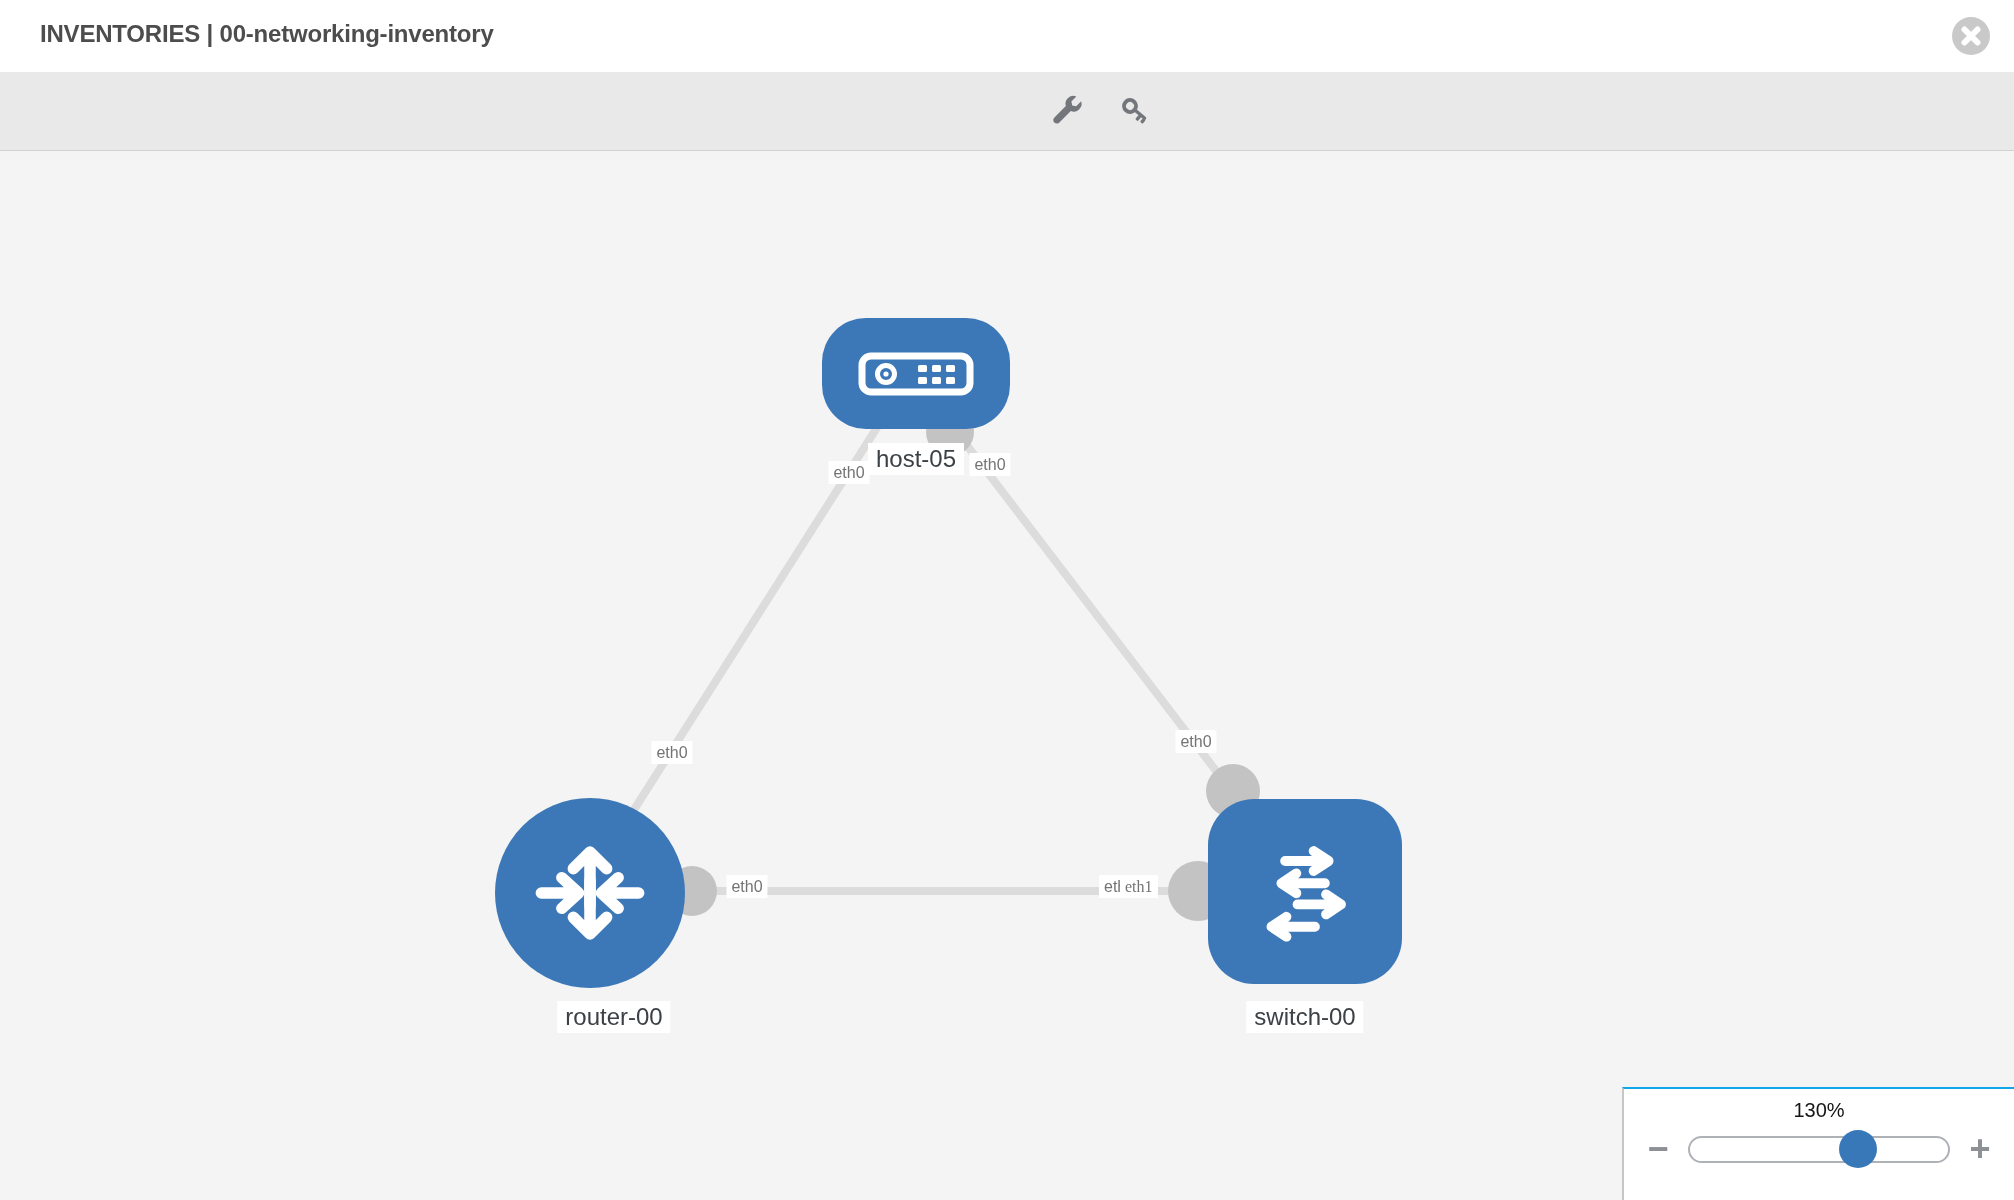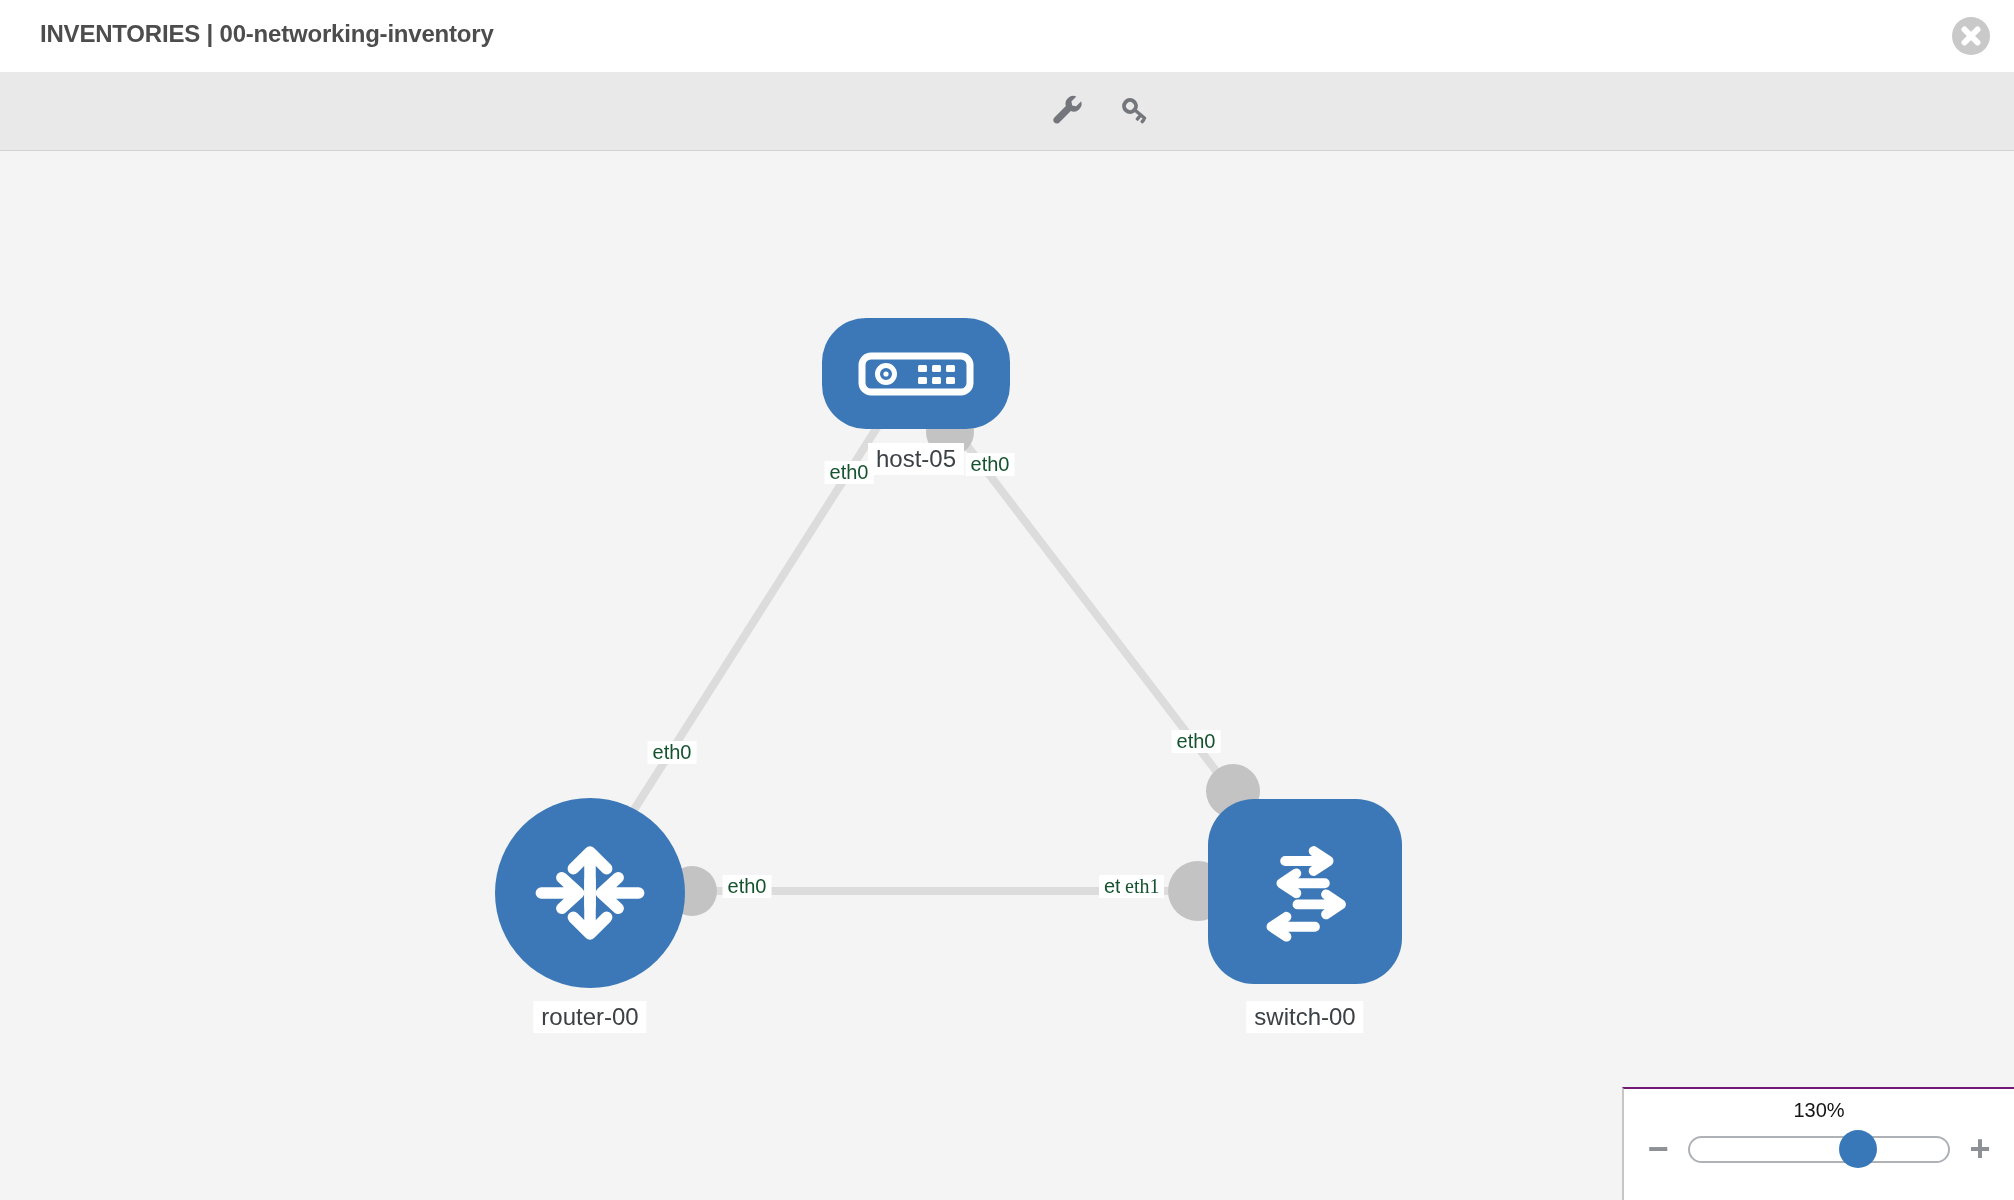"eth0" .chip { color: #14532d -> #737373; font-size: 20px -> 16px }
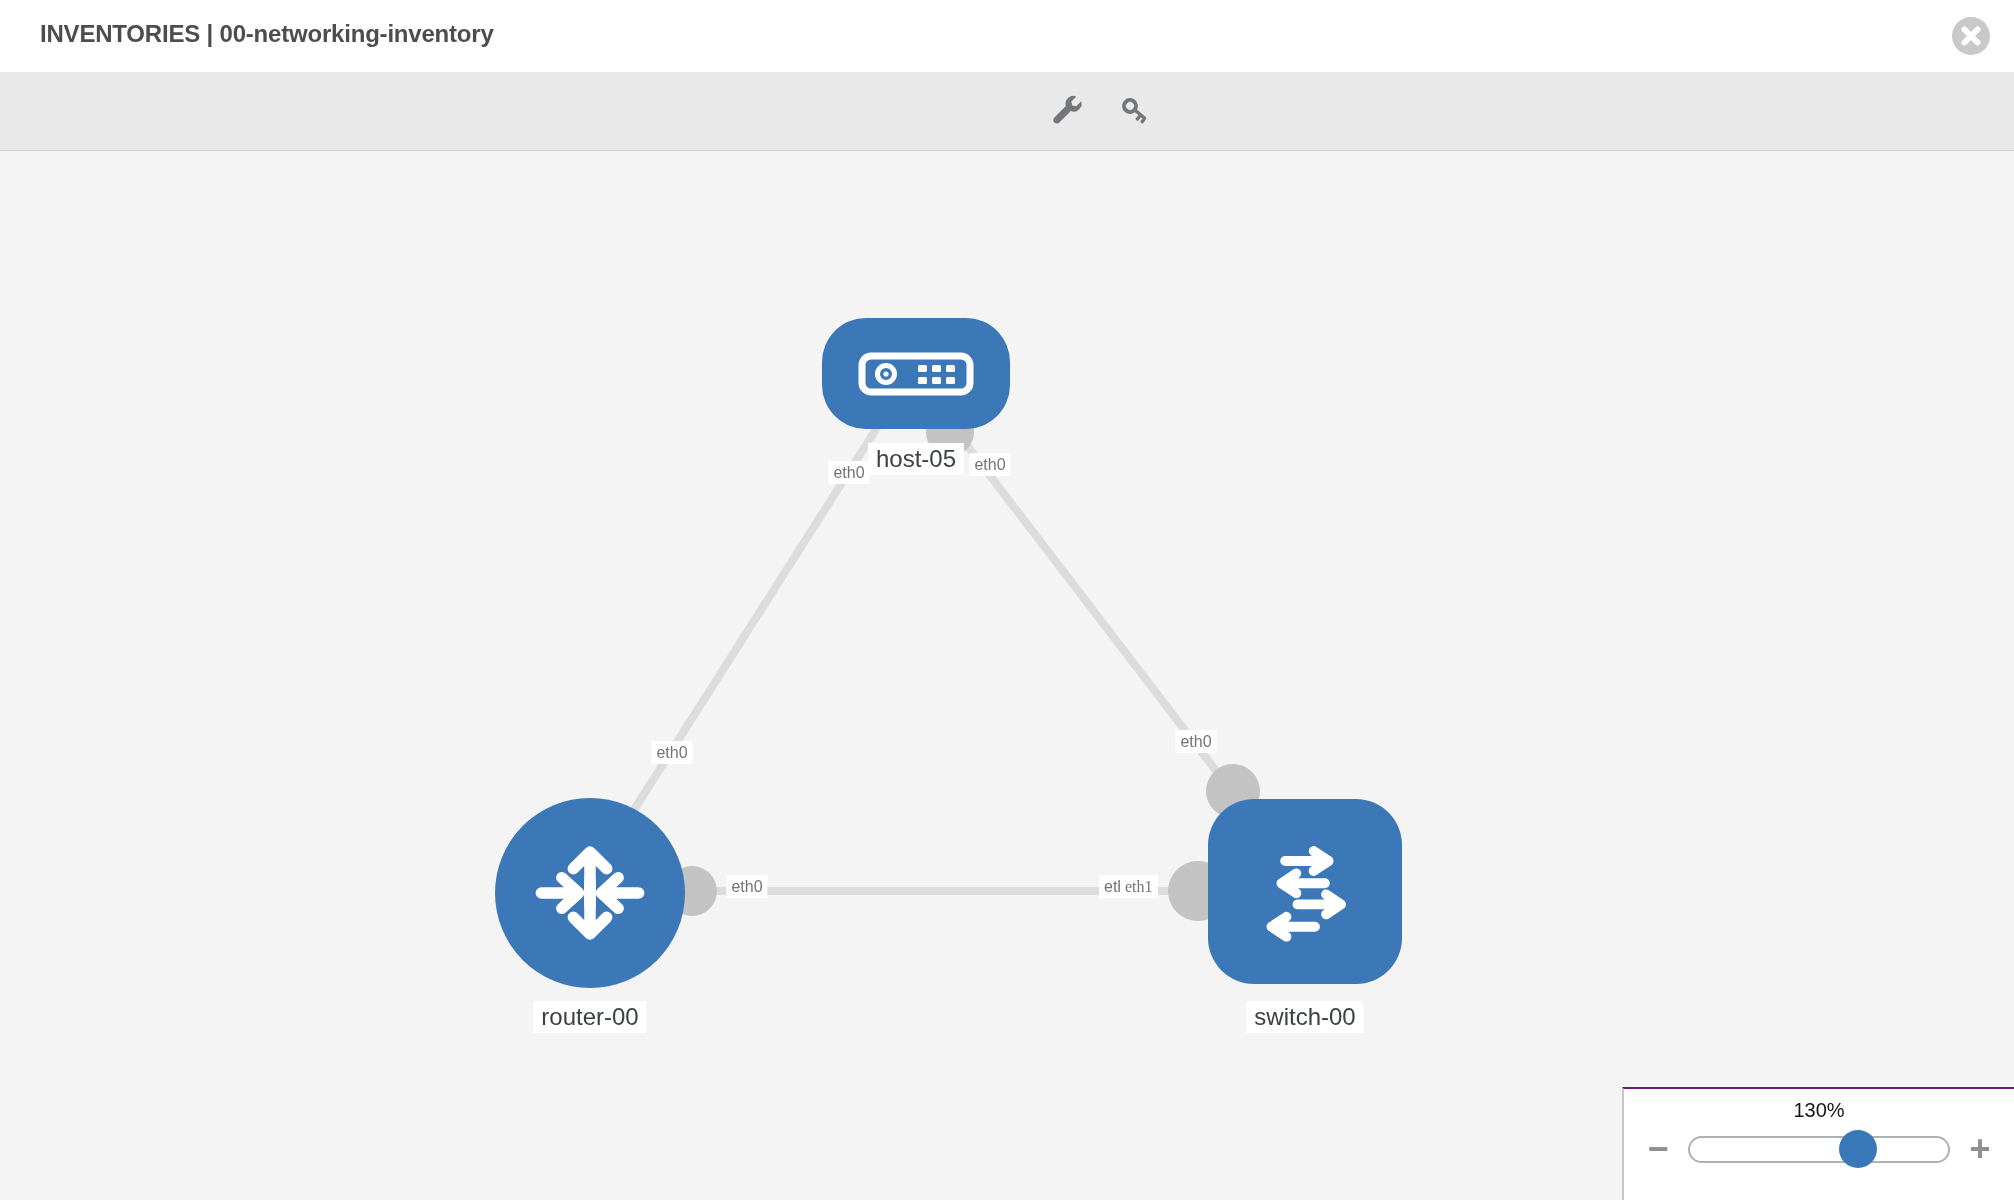"router-00" div.chip { left: 590px -> 614px }
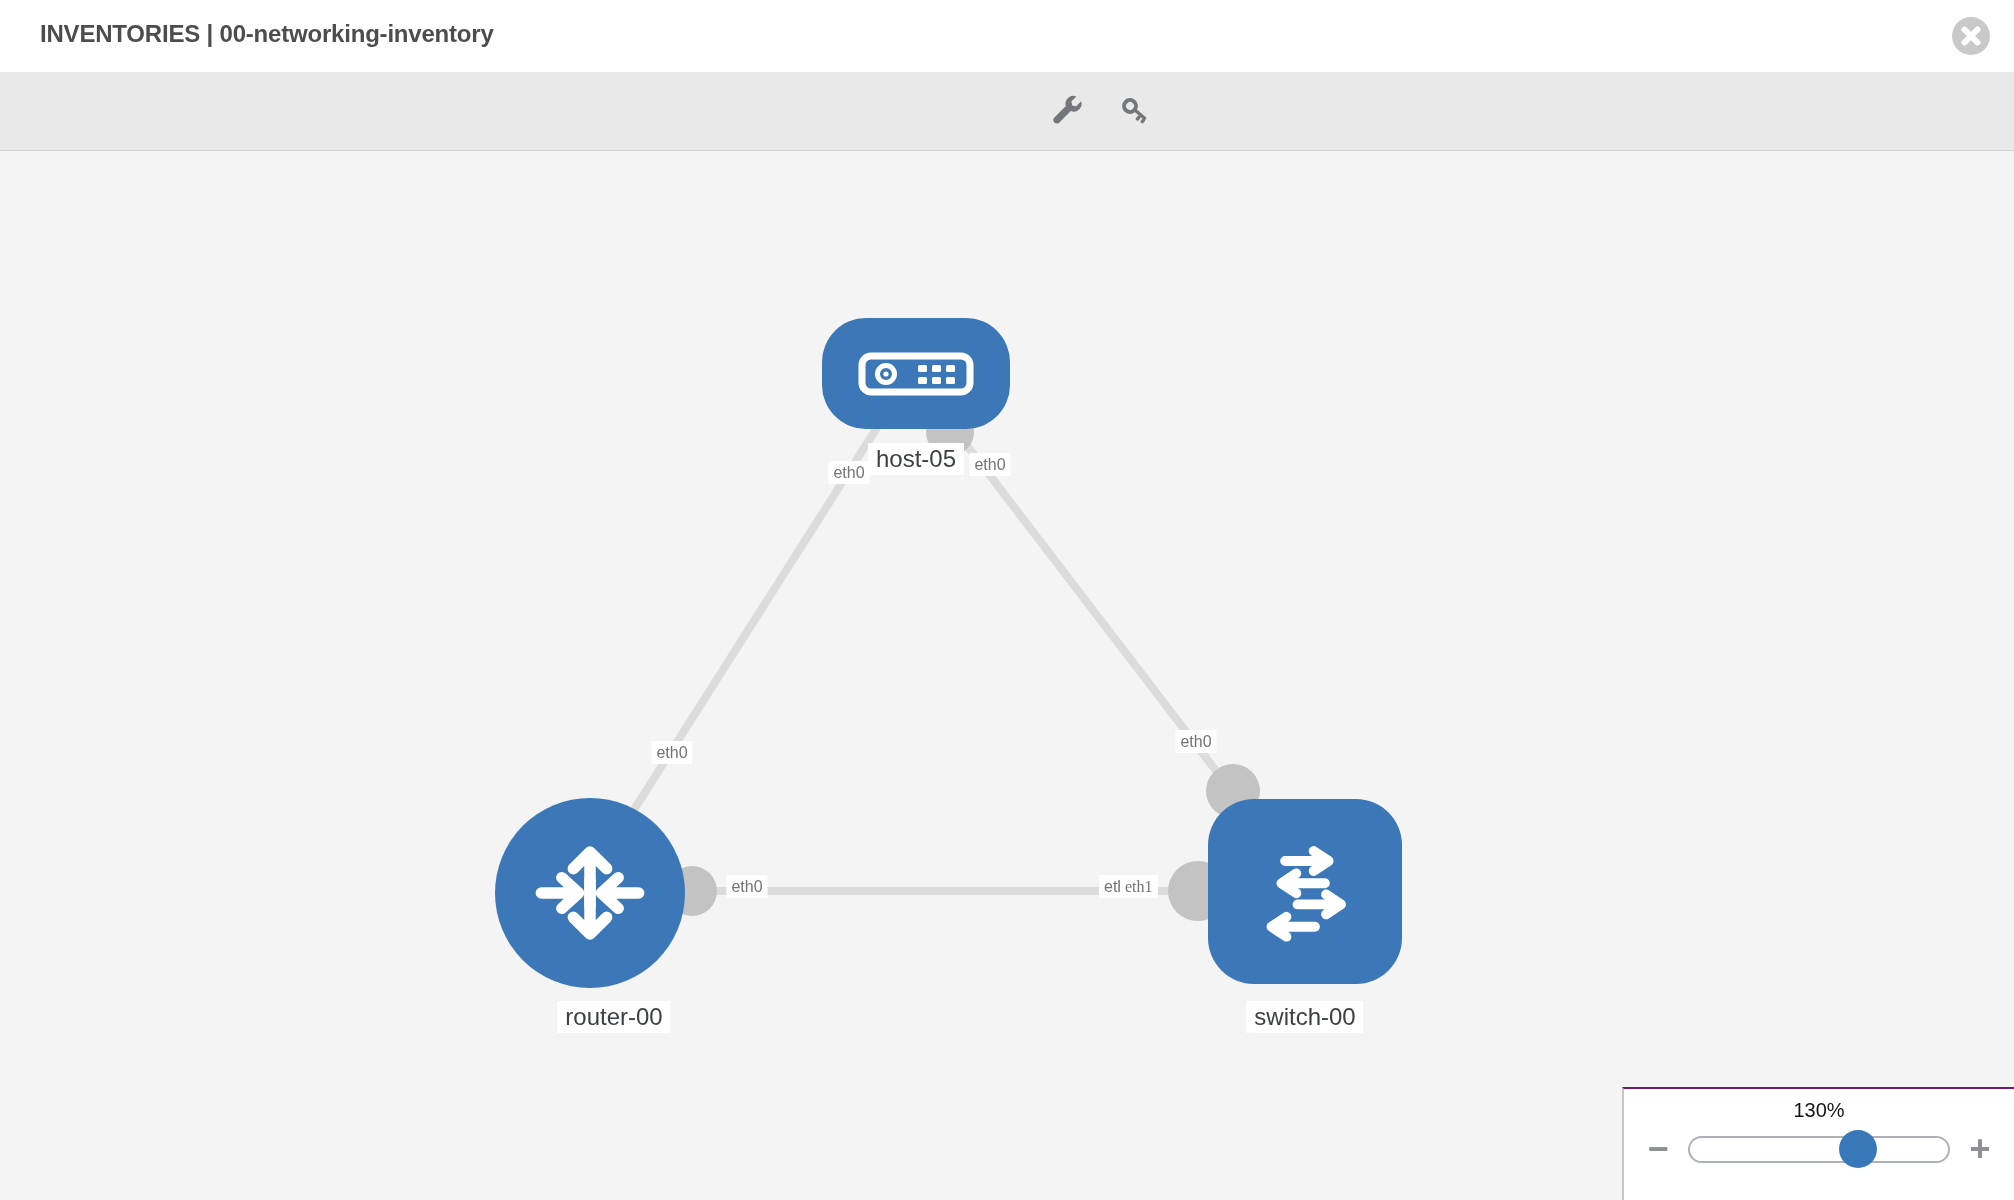"130%" .zoom-panel { border-top: 2px solid #701a75 -> 2px solid #0ea5e9 }
